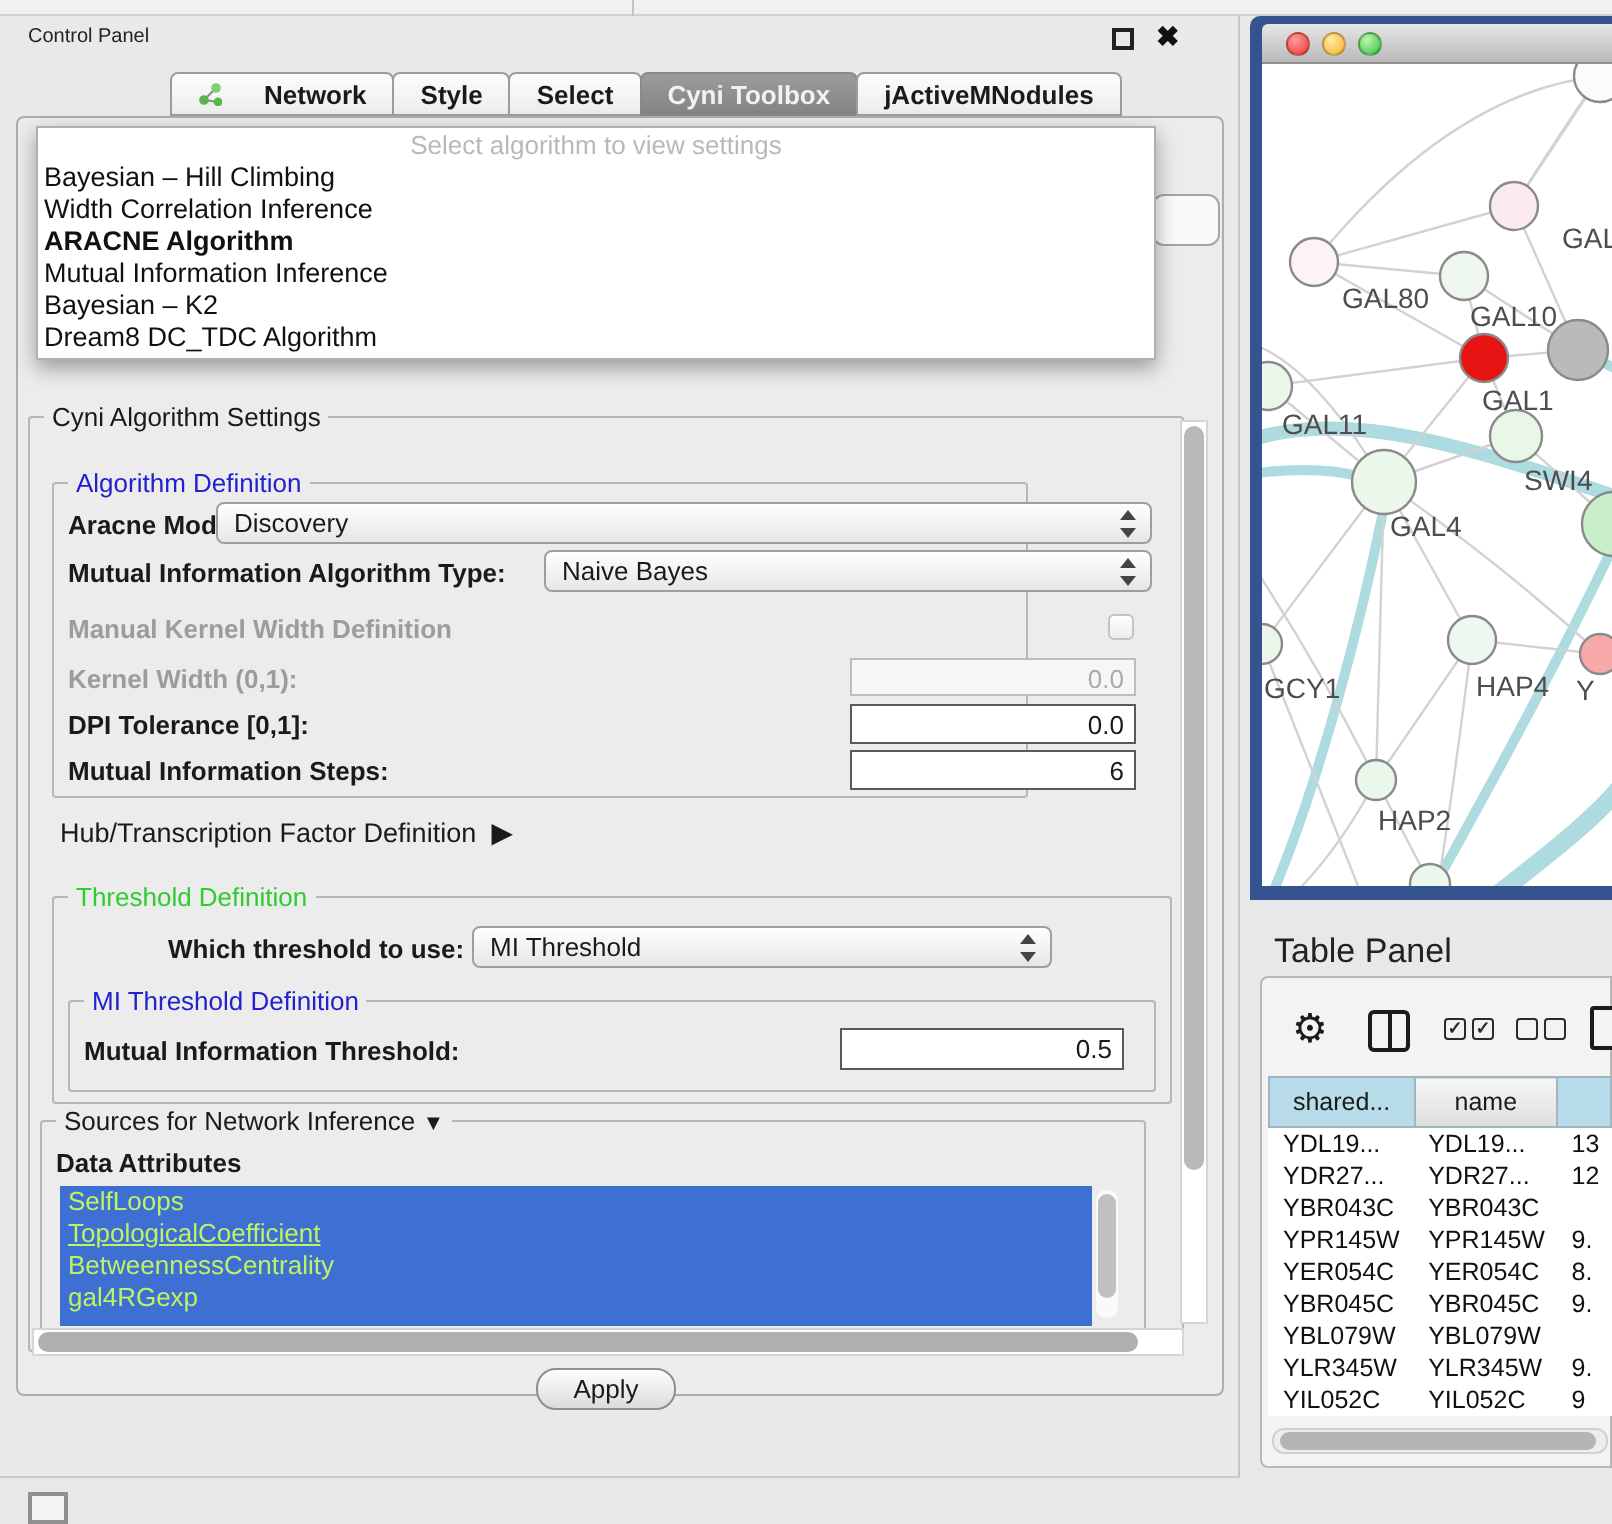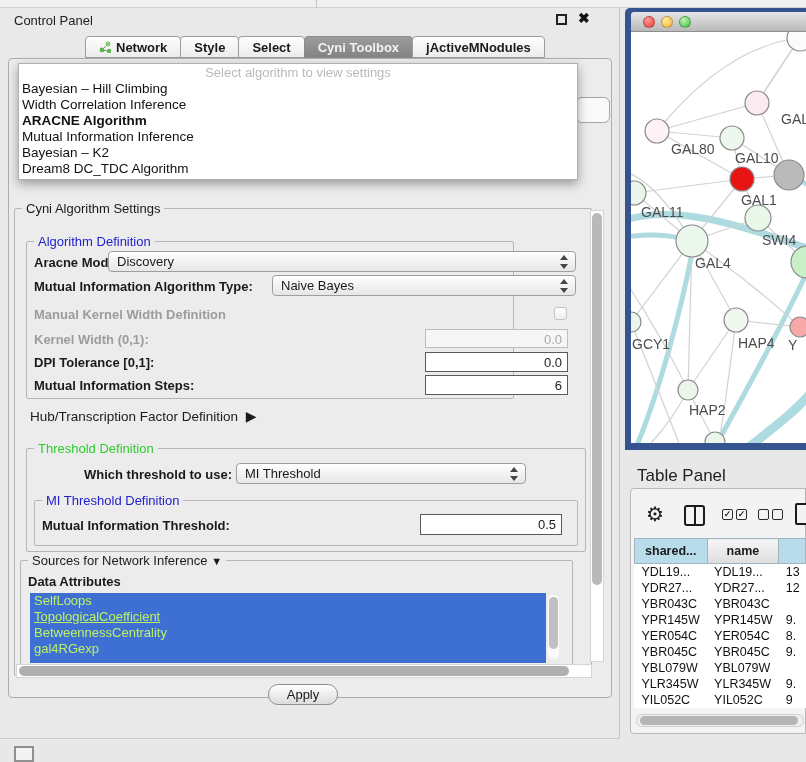"Control Panel" .cp-title { font-size: 13px -> 10px }
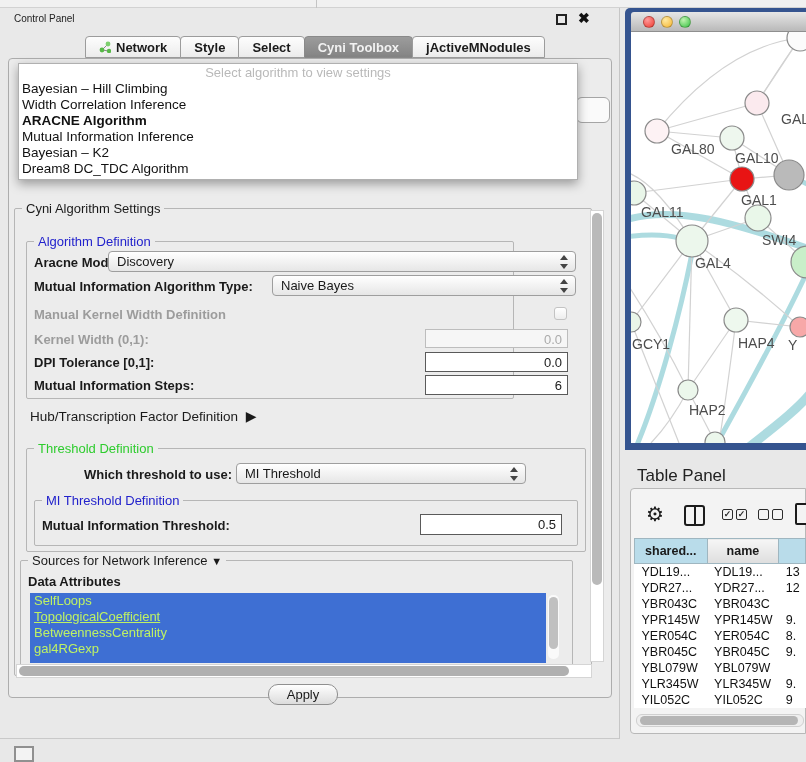"Network" .tab { gap: 5px -> 21px }
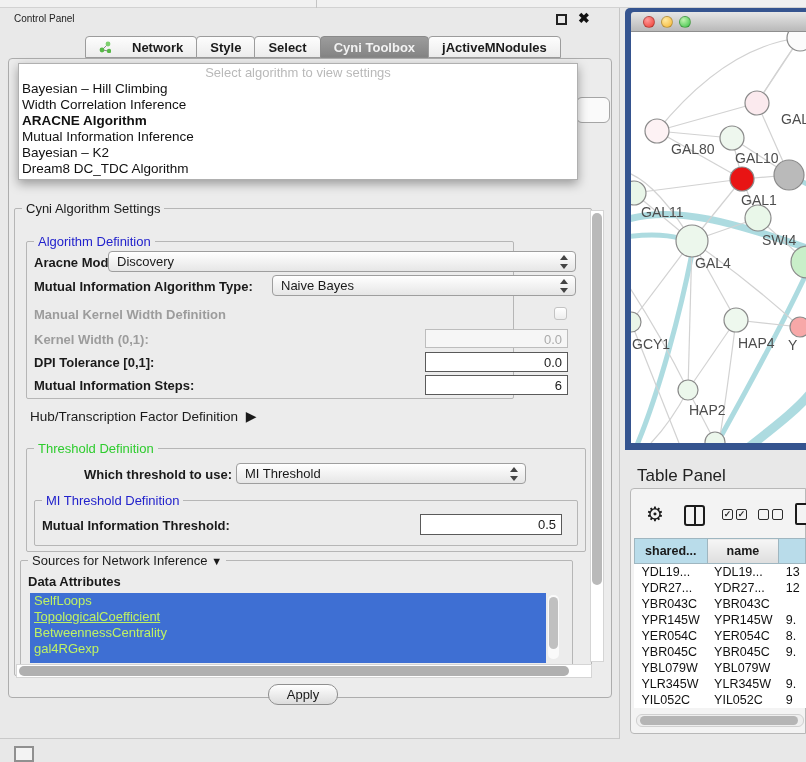"shared..." table.ptable th { font-weight: bold -> normal }
